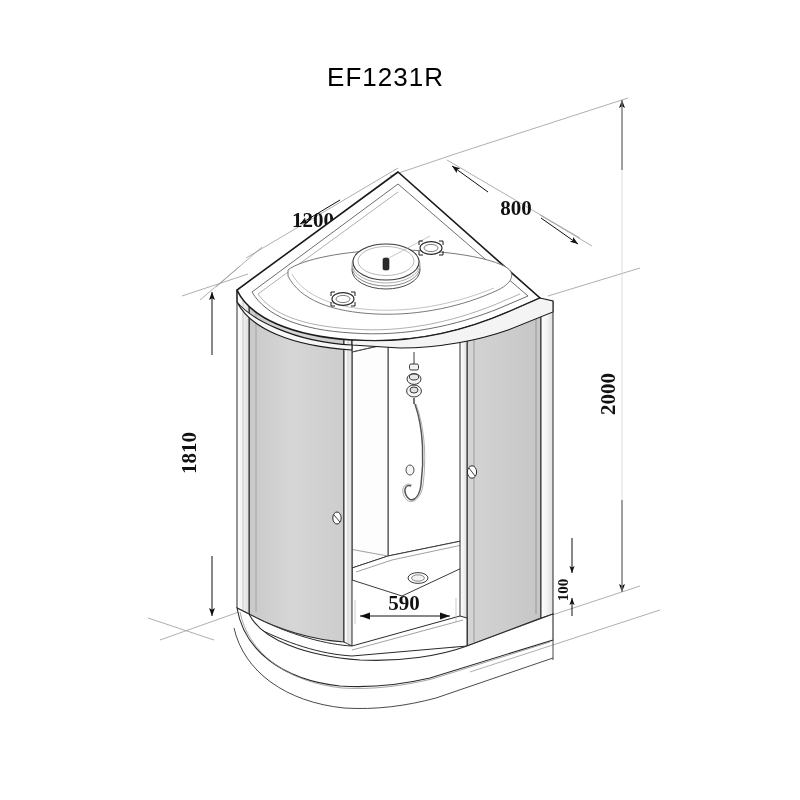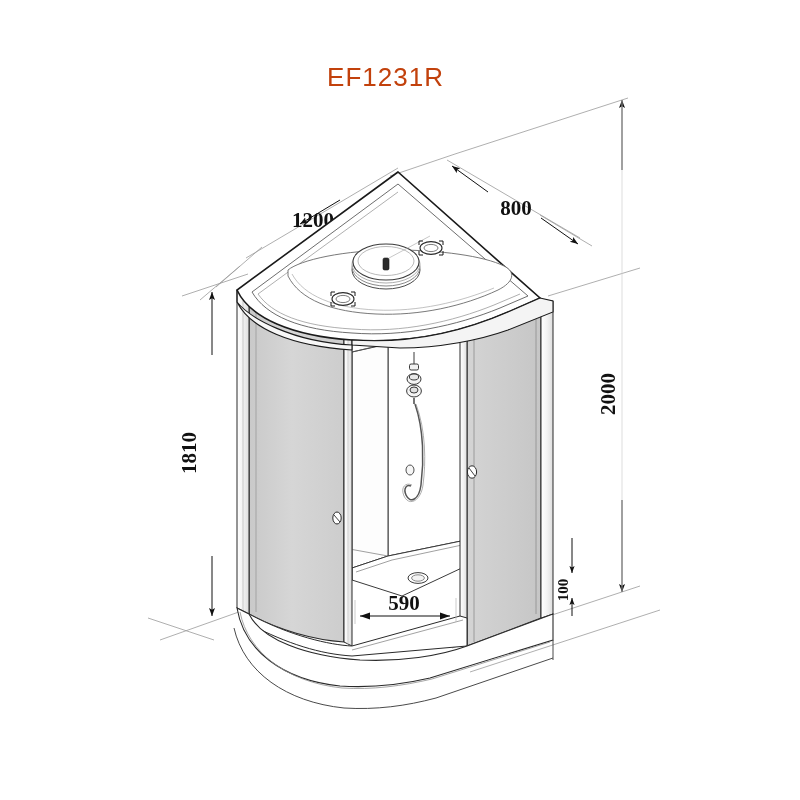"EF1231R" #title { color: #c2410c -> #000000 }
